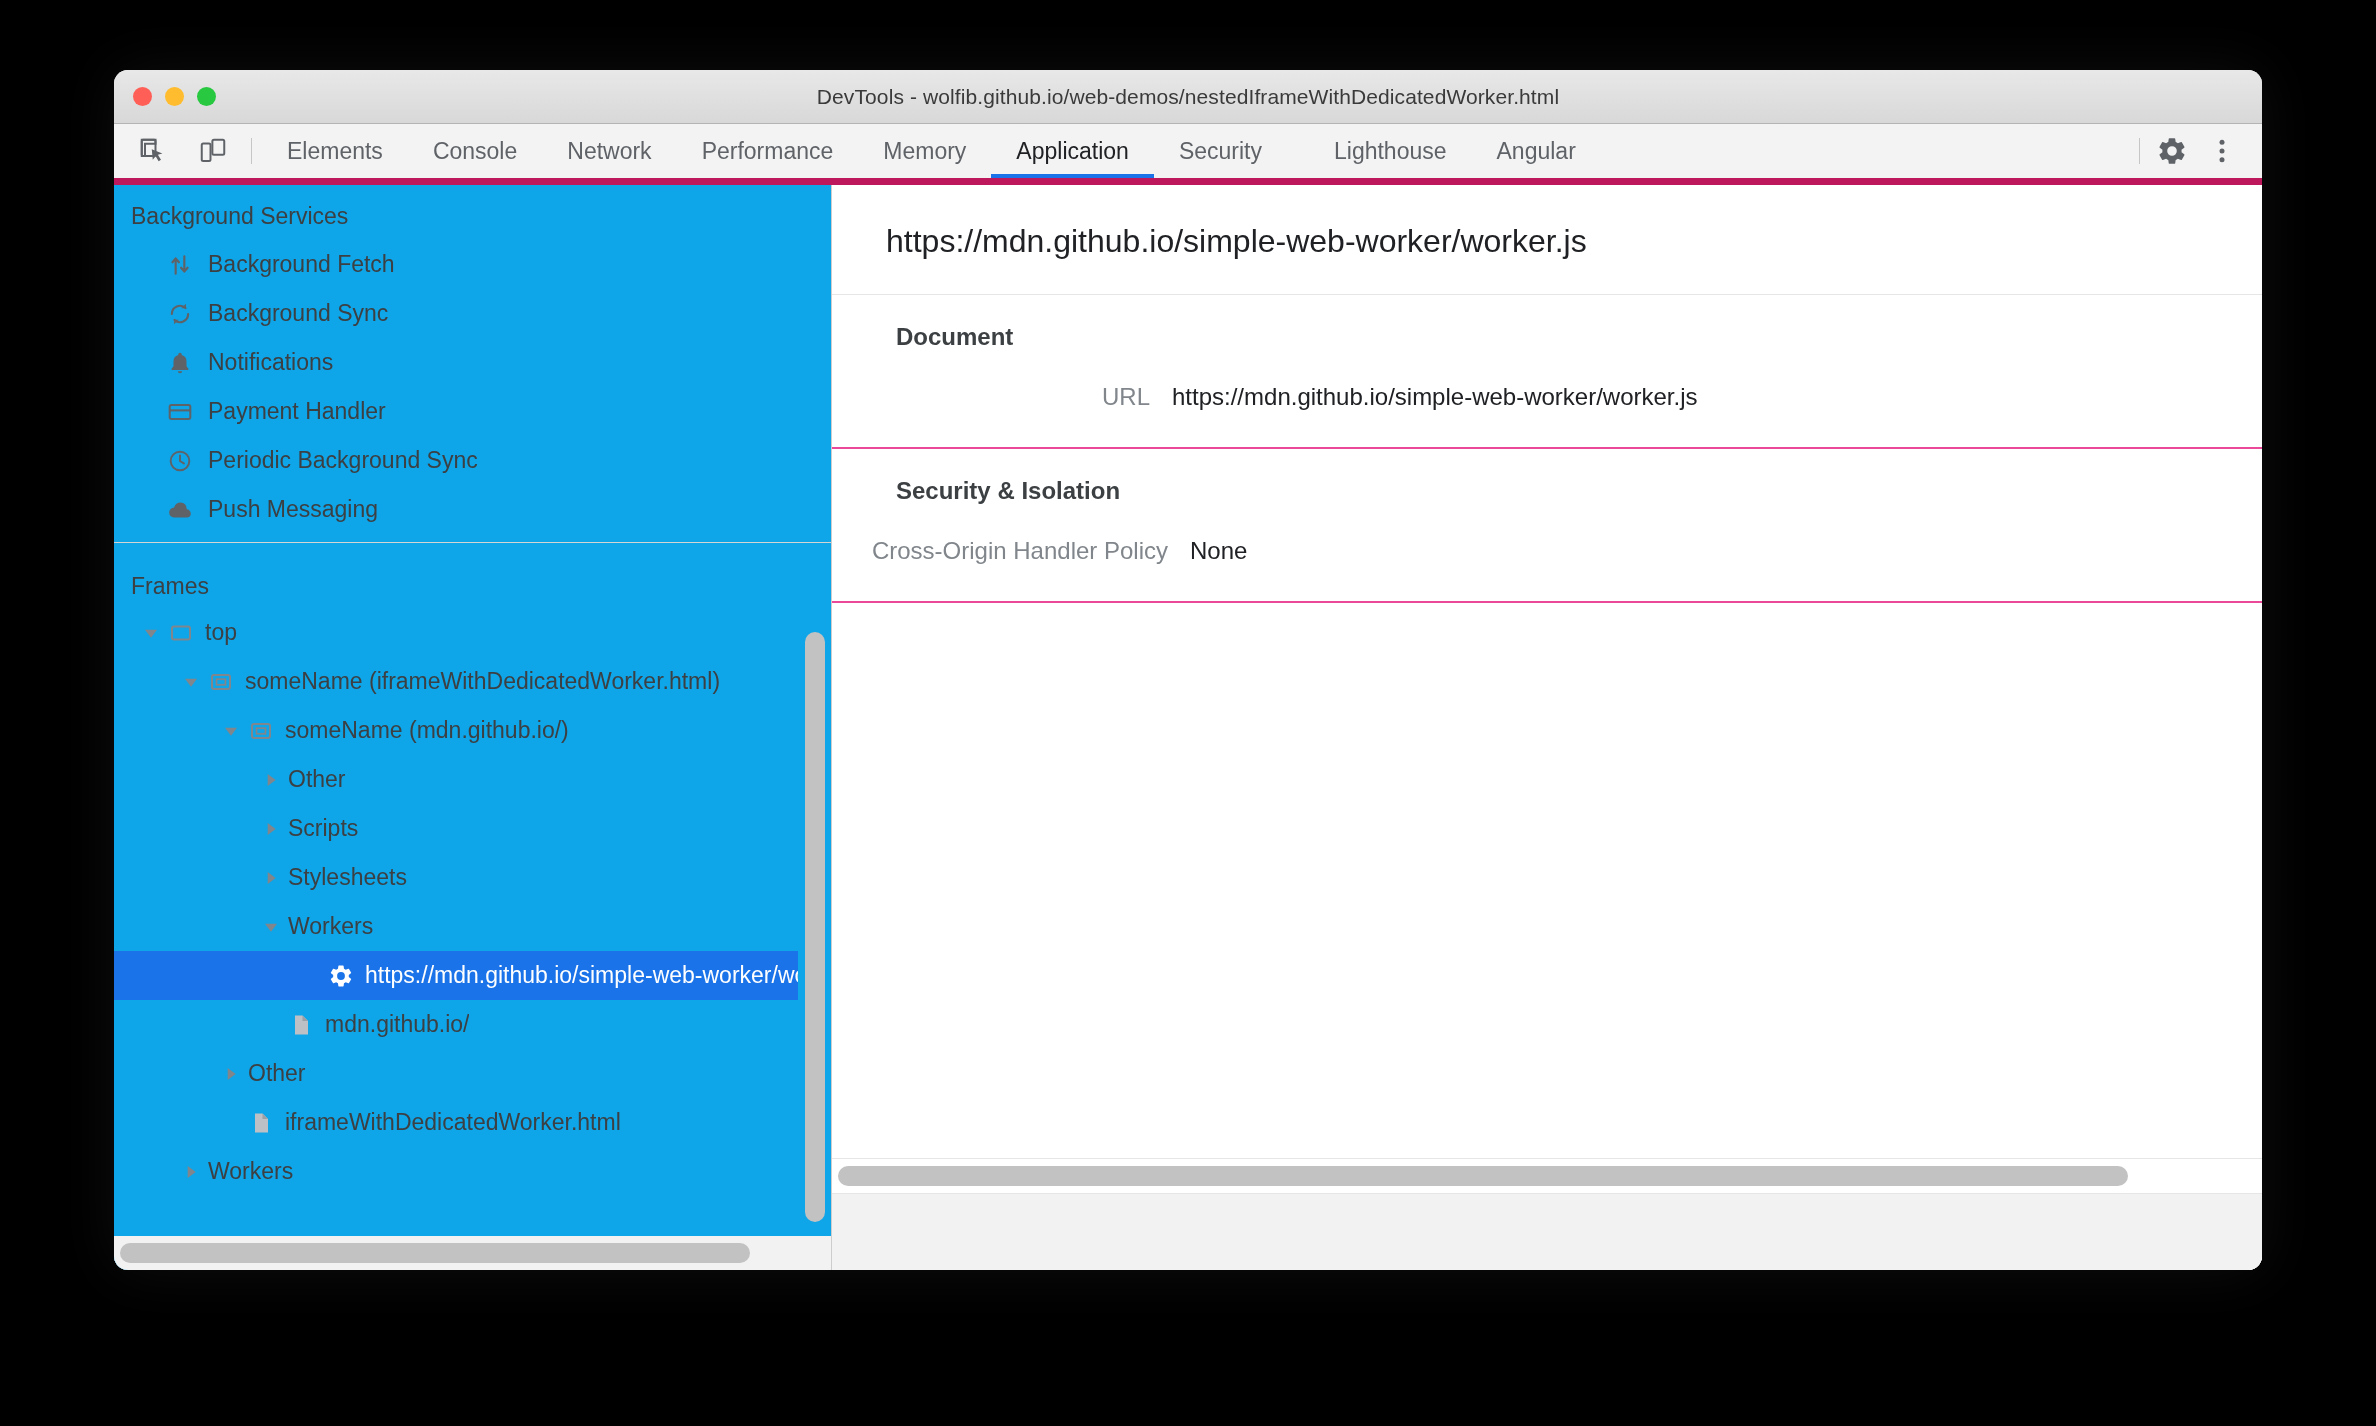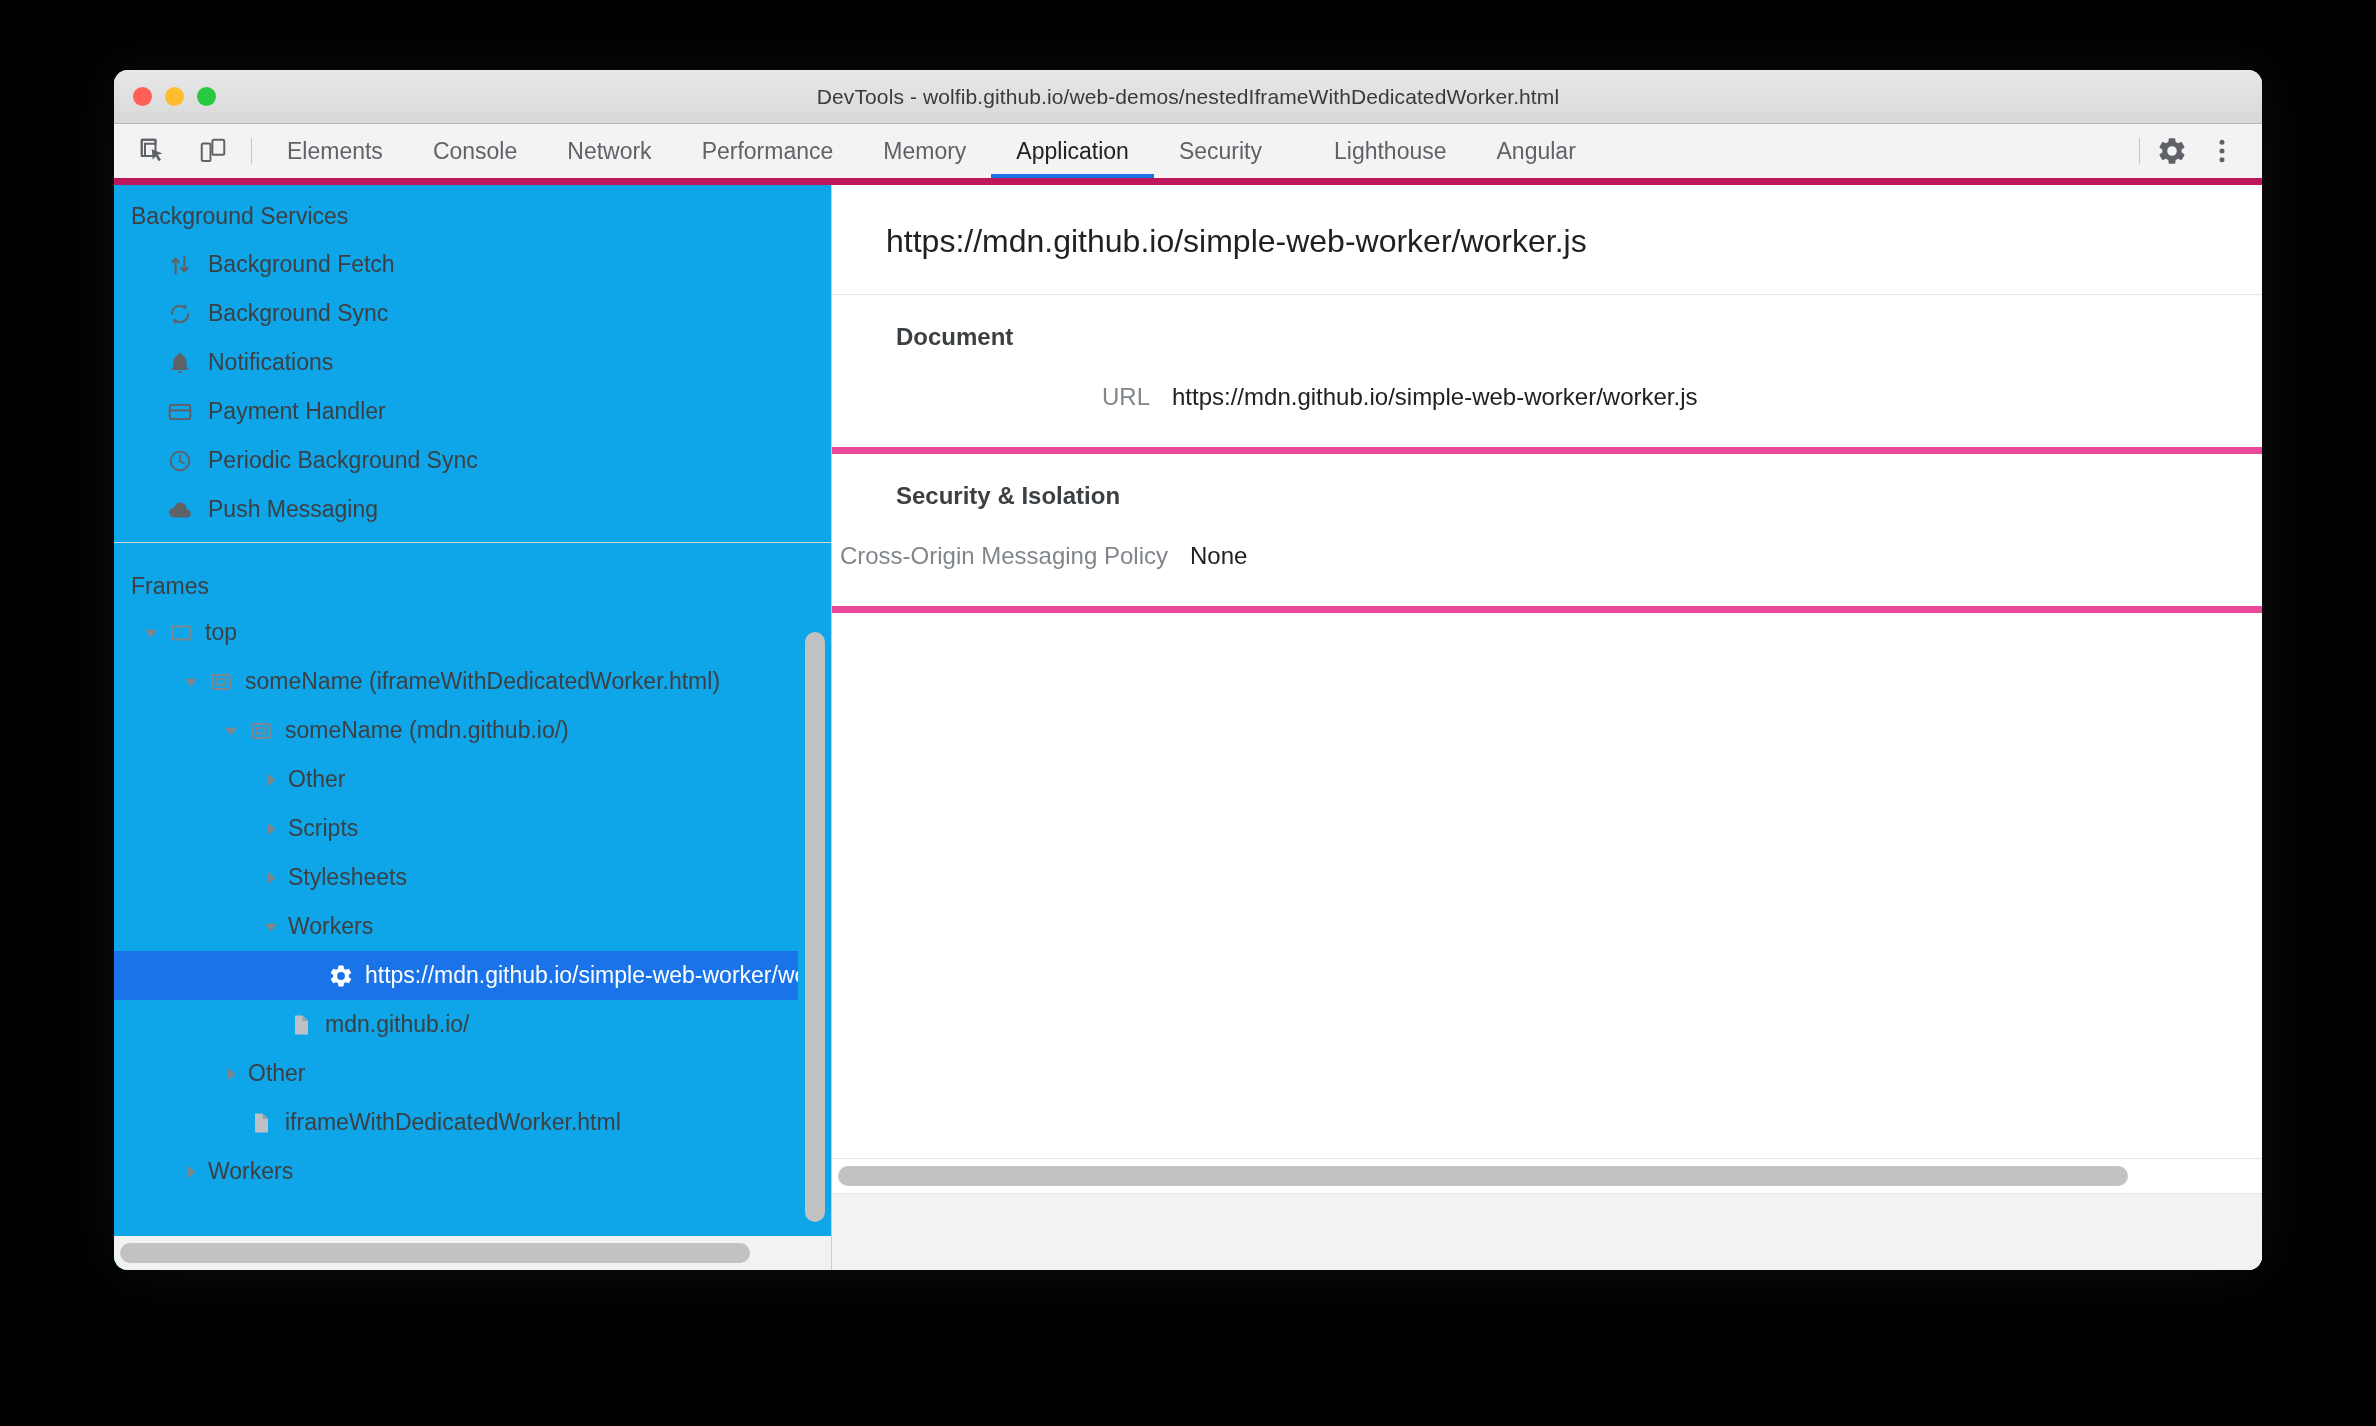"Document" .group { border-bottom: 7px solid #ec4899 -> 2px solid #ec4899 }
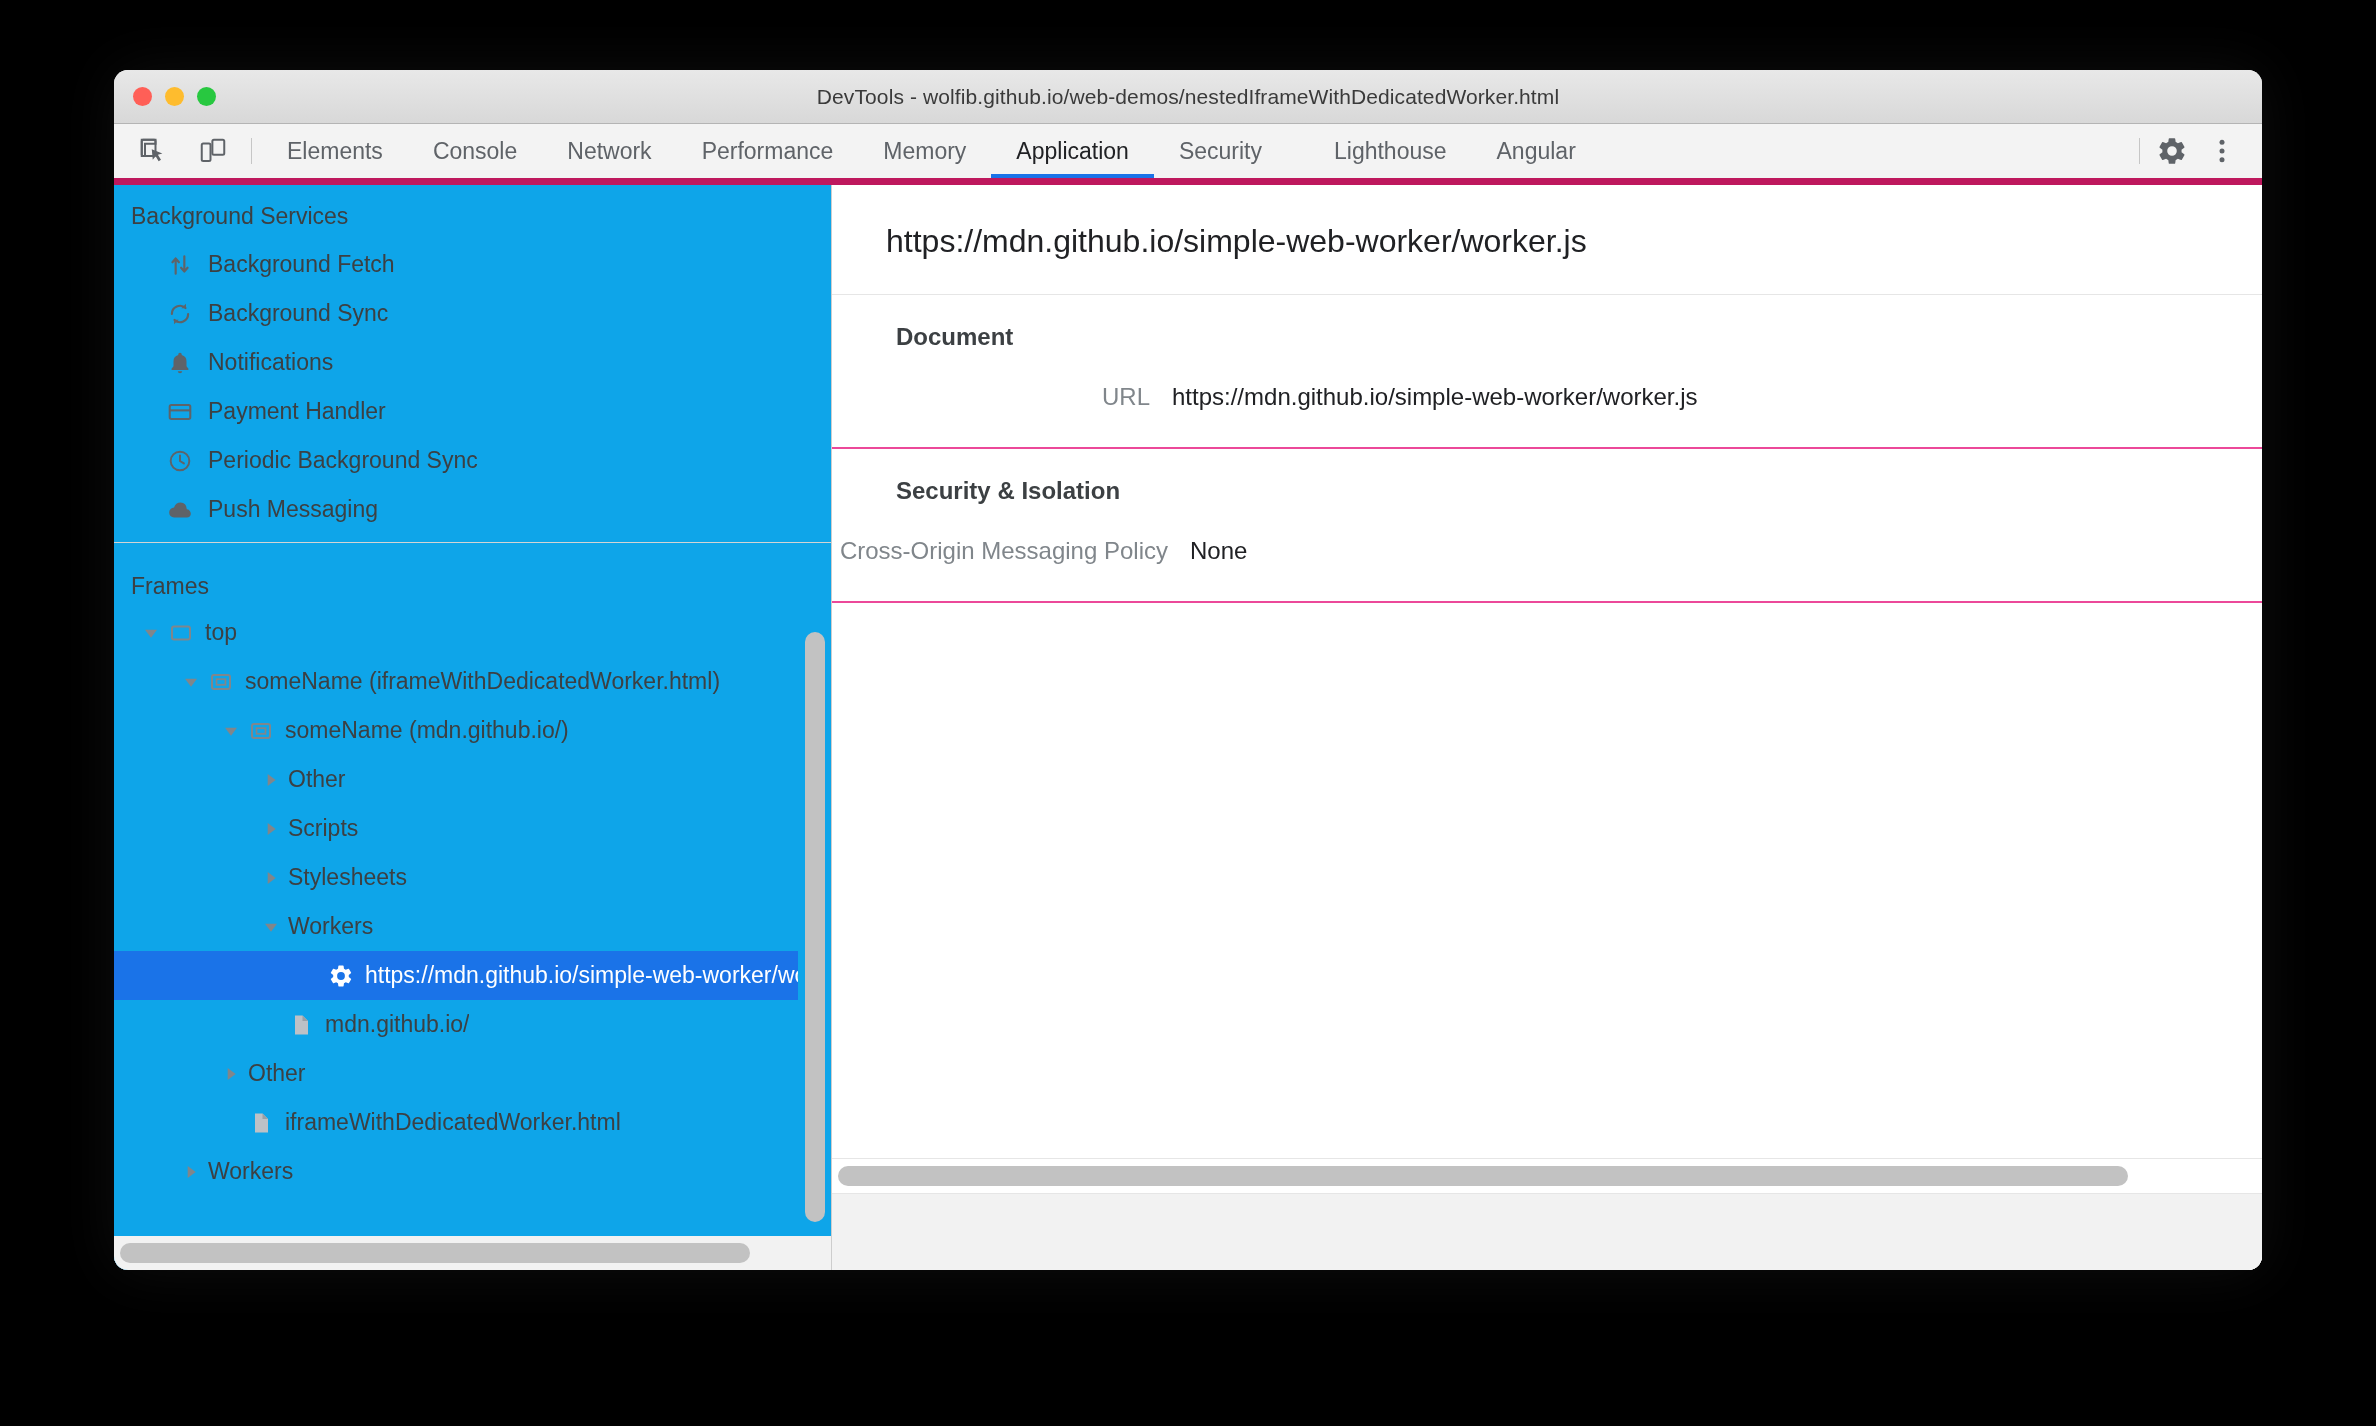"Cross-Origin Messaging Policy" div.k { text: Messaging -> Handler }
